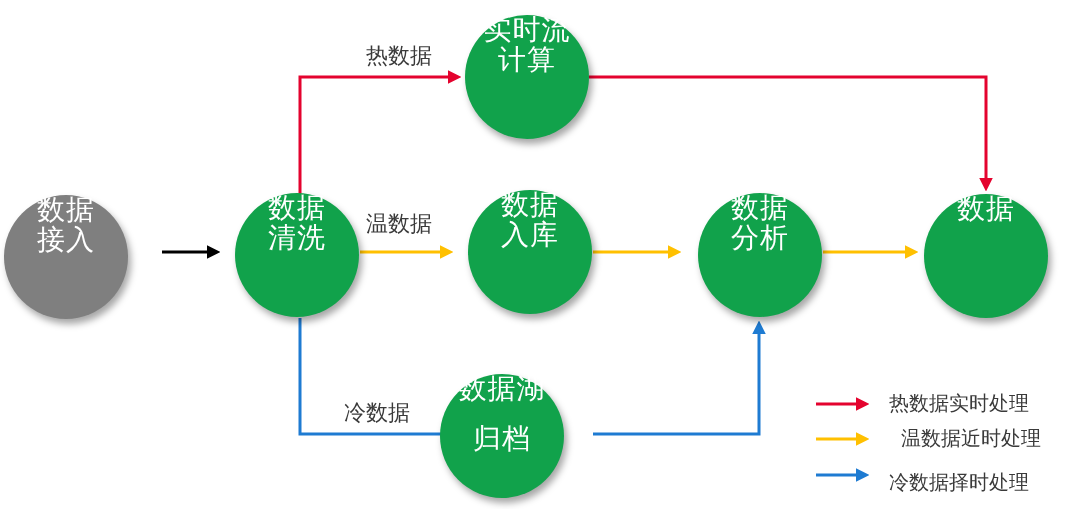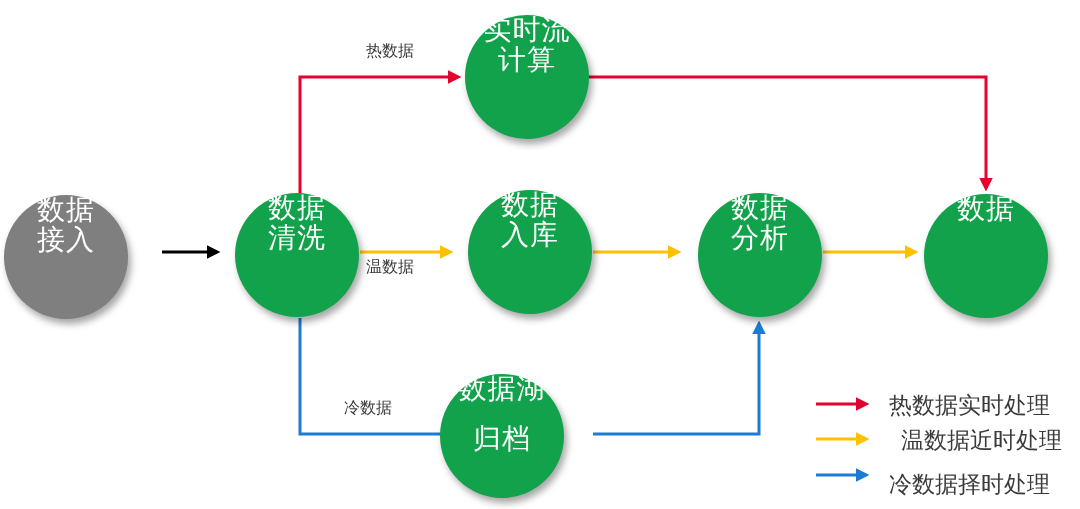"热数据" .edge-label { font-size: 16px -> 22px }
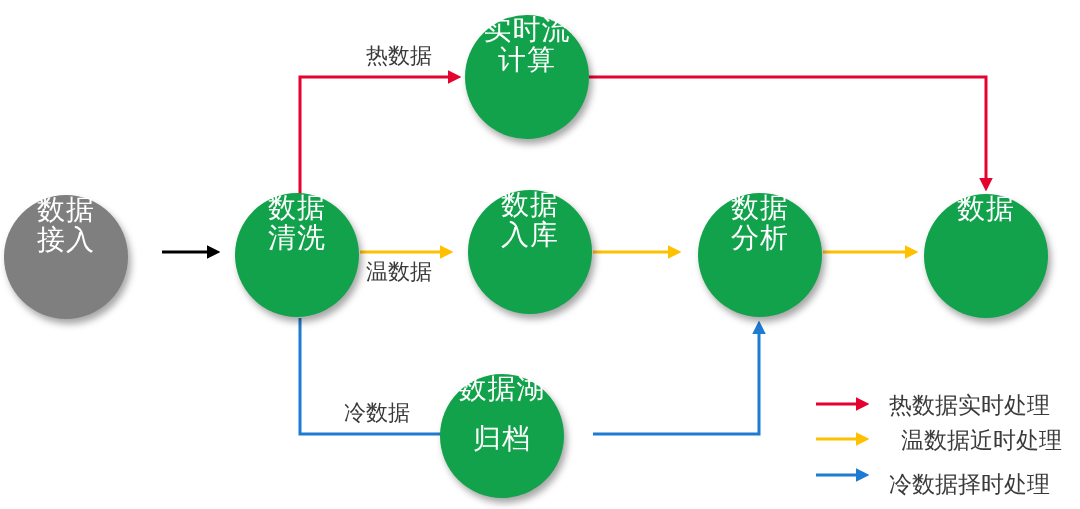"温数据" .lbl-warm { margin-top: 48px -> none }
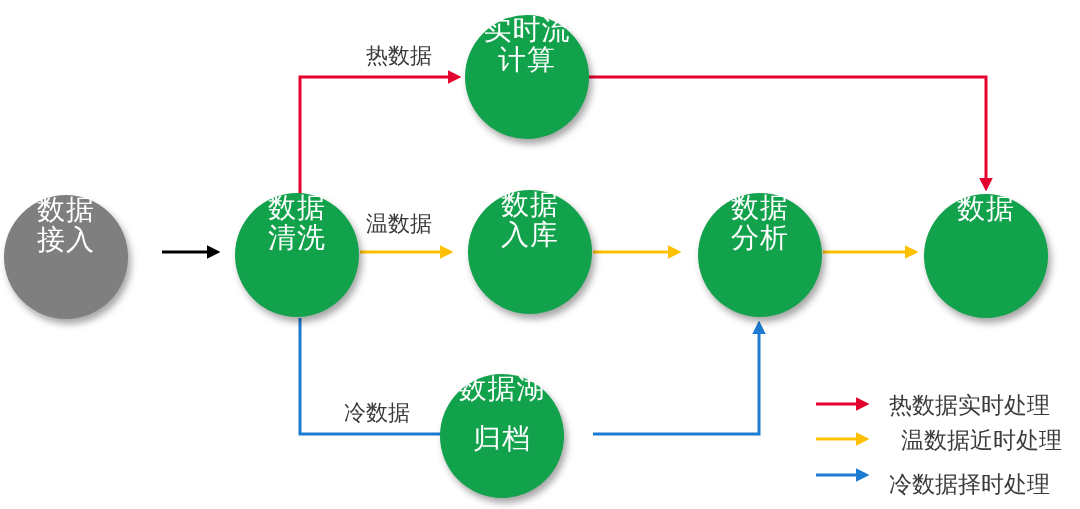"热数据实时处理" .legend-label { font-size: 23px -> 20px }
